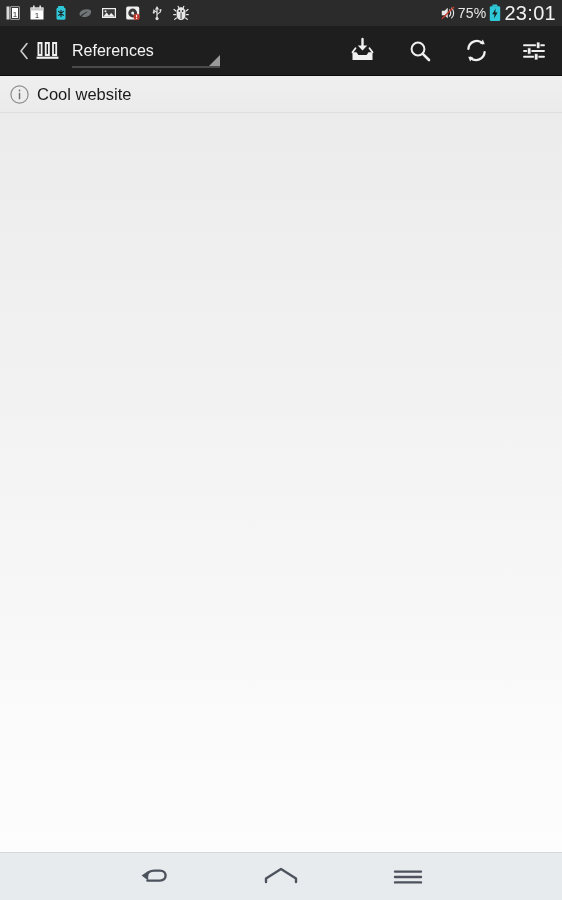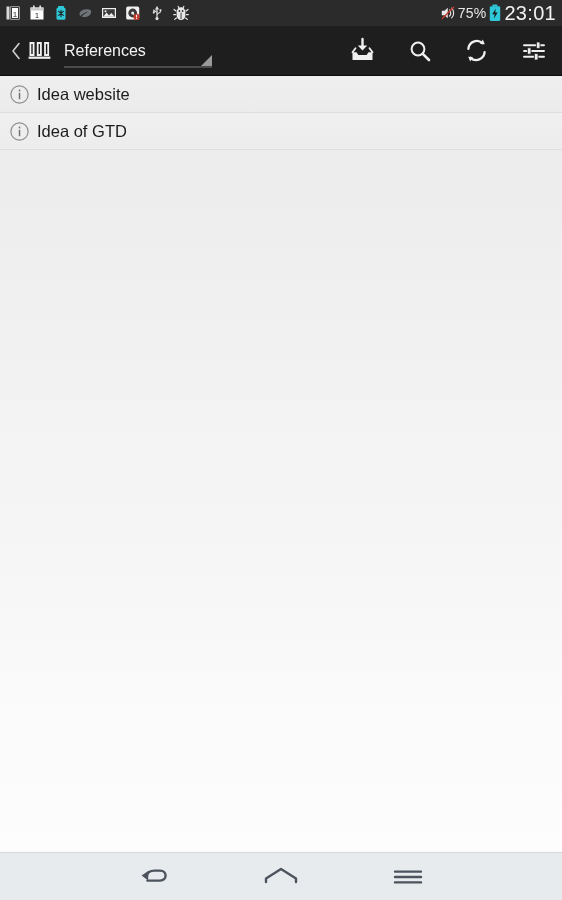"References" .ab-left { padding-left: 8px -> 16px }
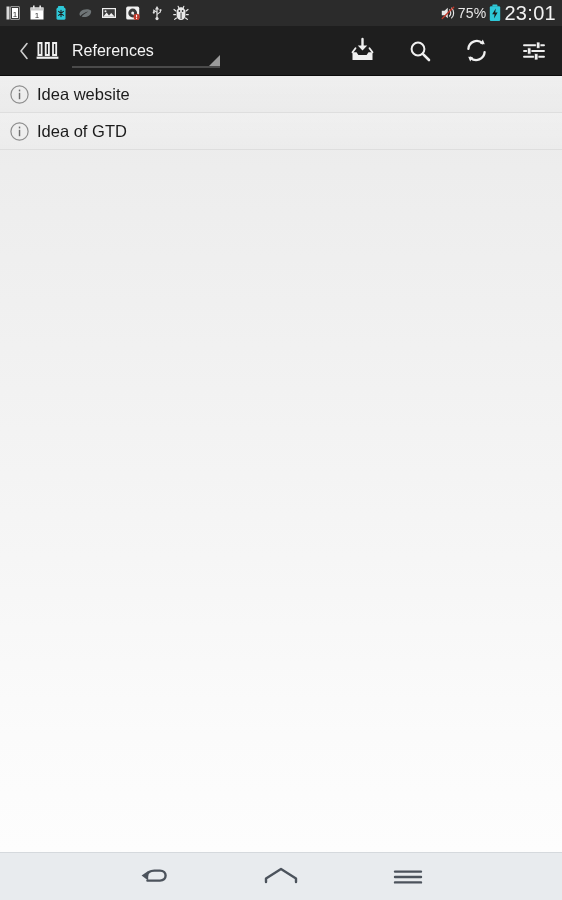"Idea website" span.li-label { text: Idea -> Cool }
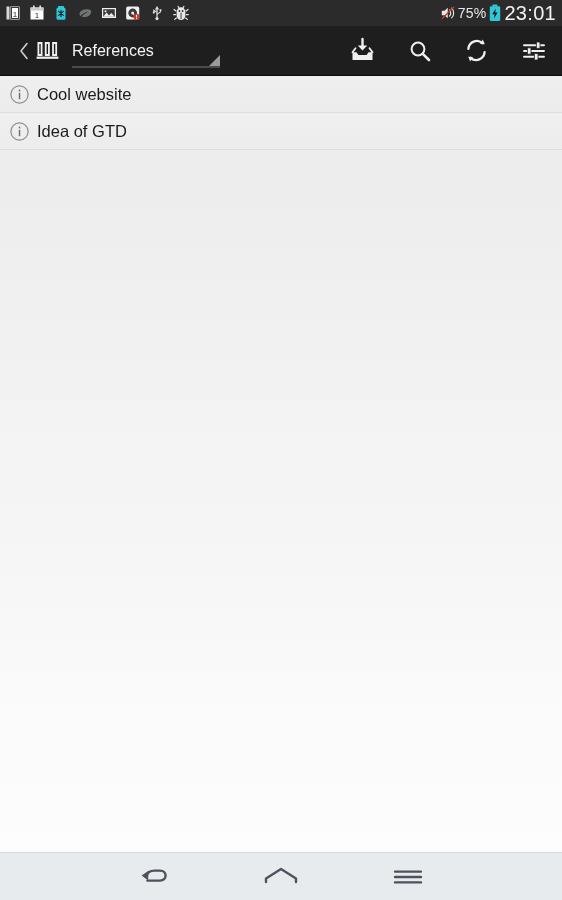"Idea of GTD" div.list-item { html: <div> <span> <svg> <circle></circle> <rect></rect> <rect></rect> </svg> </span> <span>Idea of GTD</span> </div> -> none }
